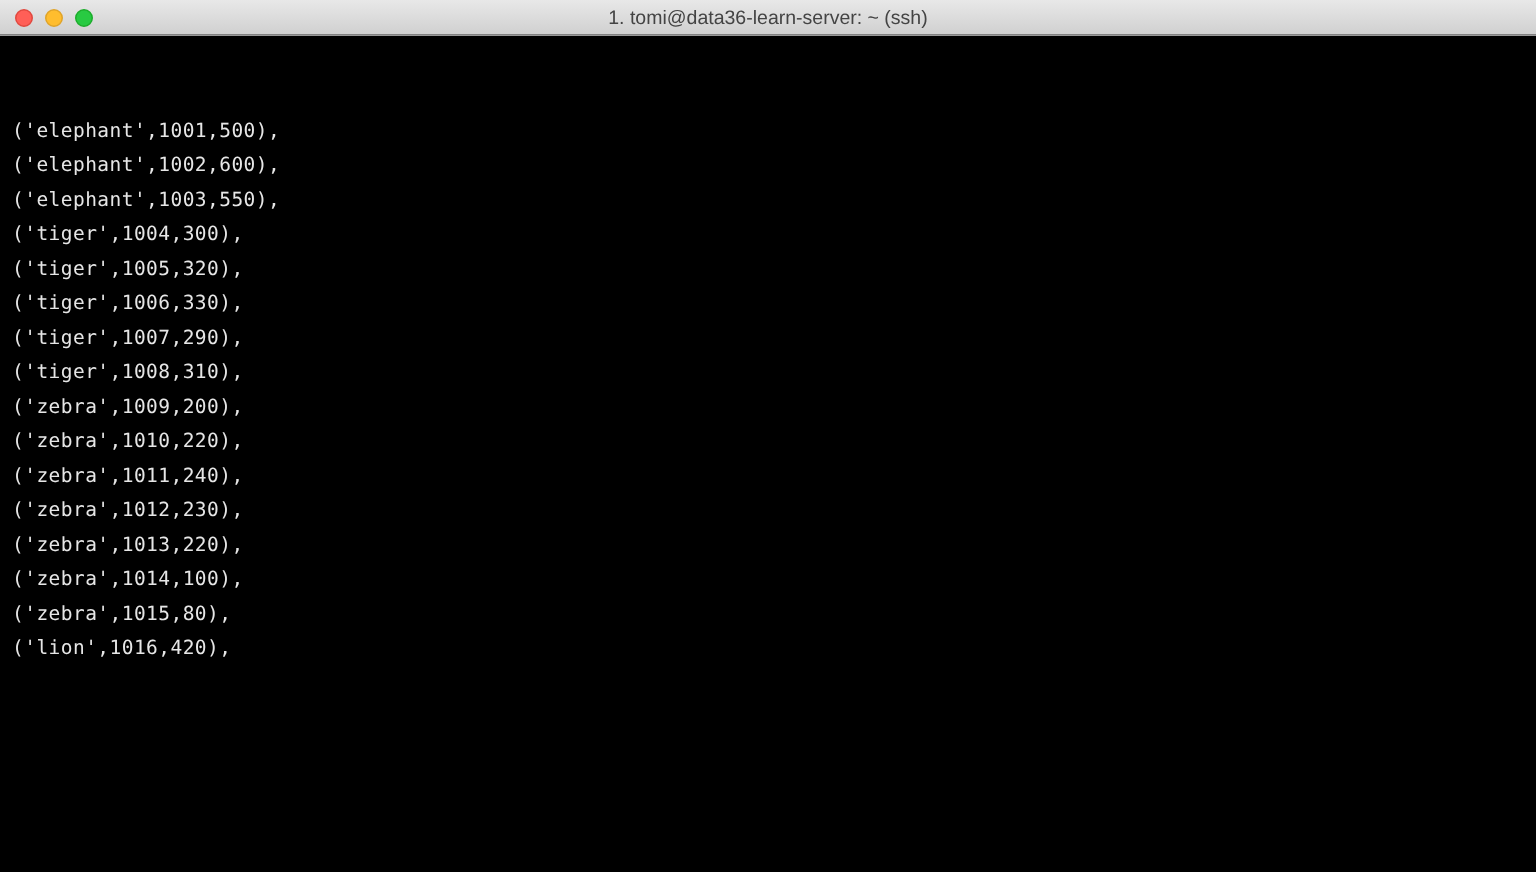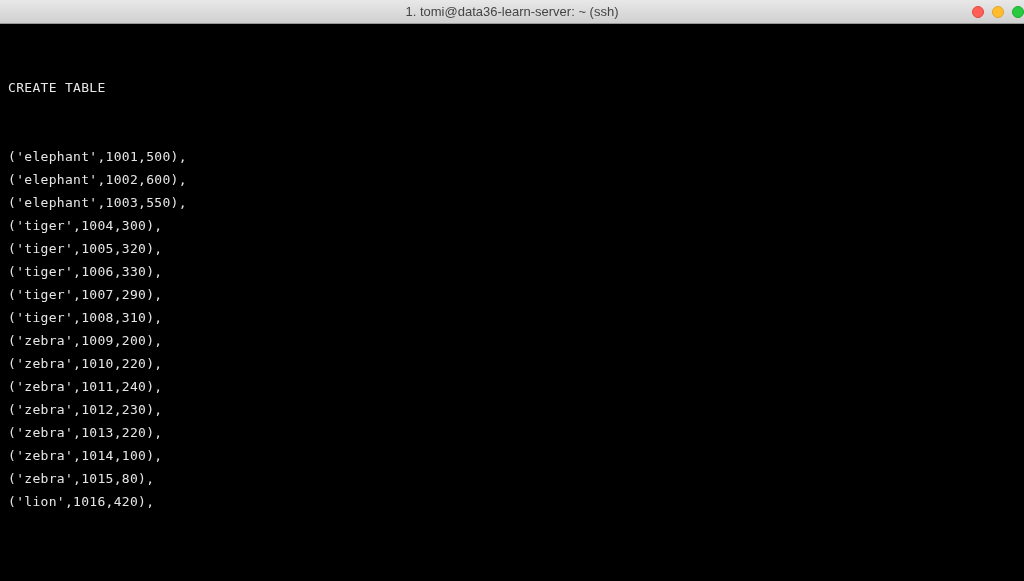"1. tomi@data36-learn-server: ~ (ssh)" .titlebar { justify-content: flex-end -> none }
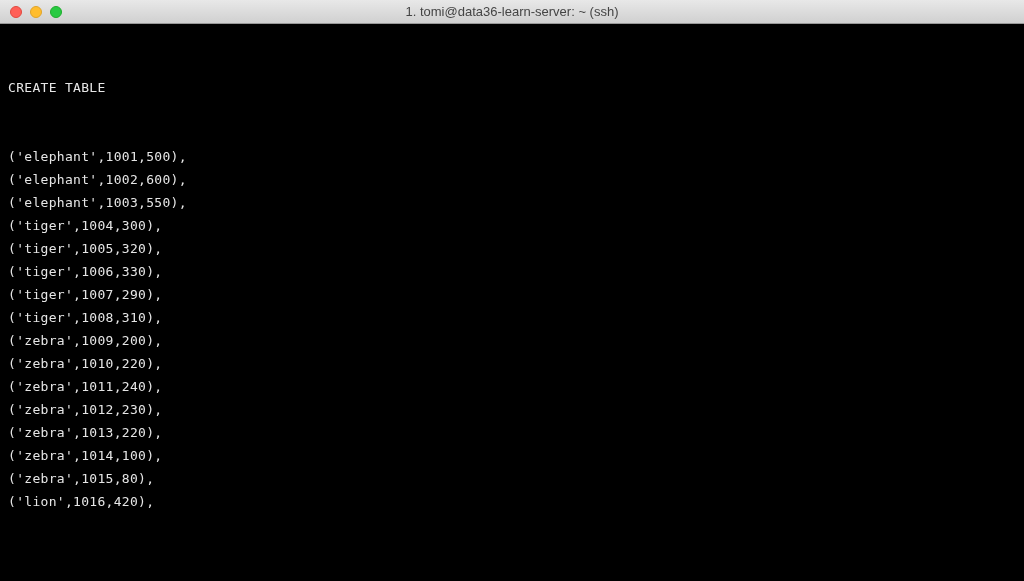"CREATE TABLE" div.line { html: <div>CREATE TABLE</div> -> none }
